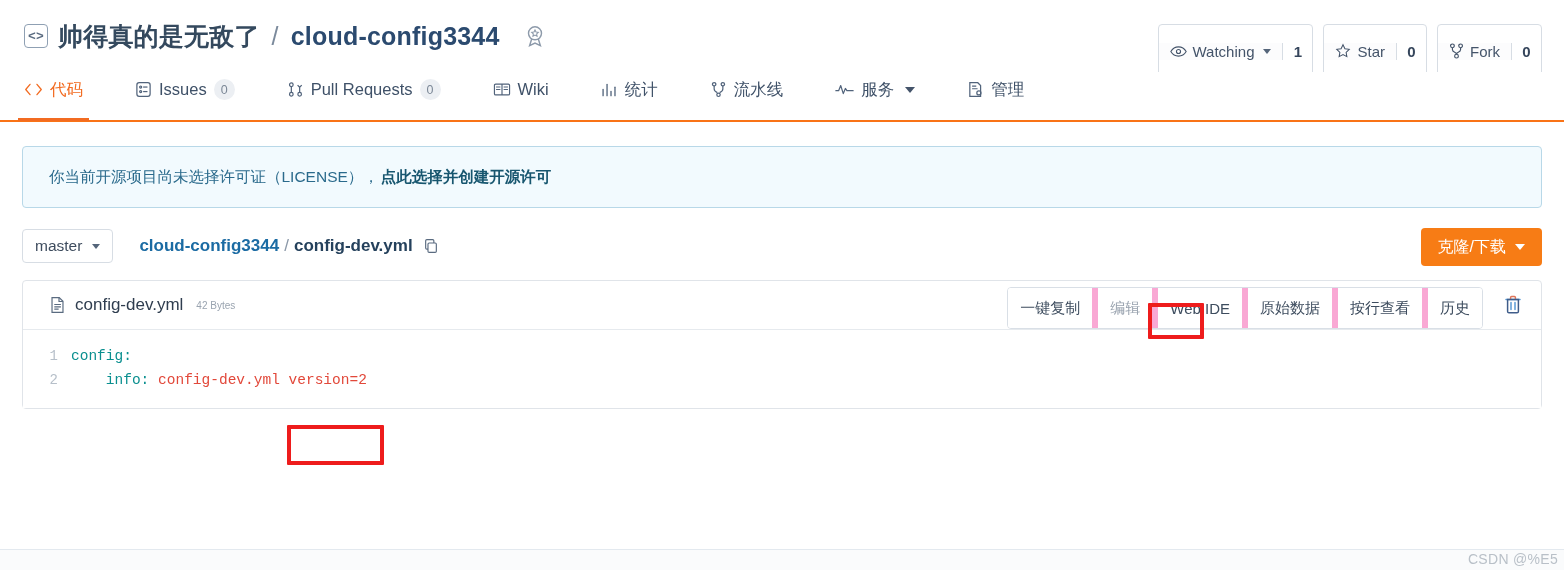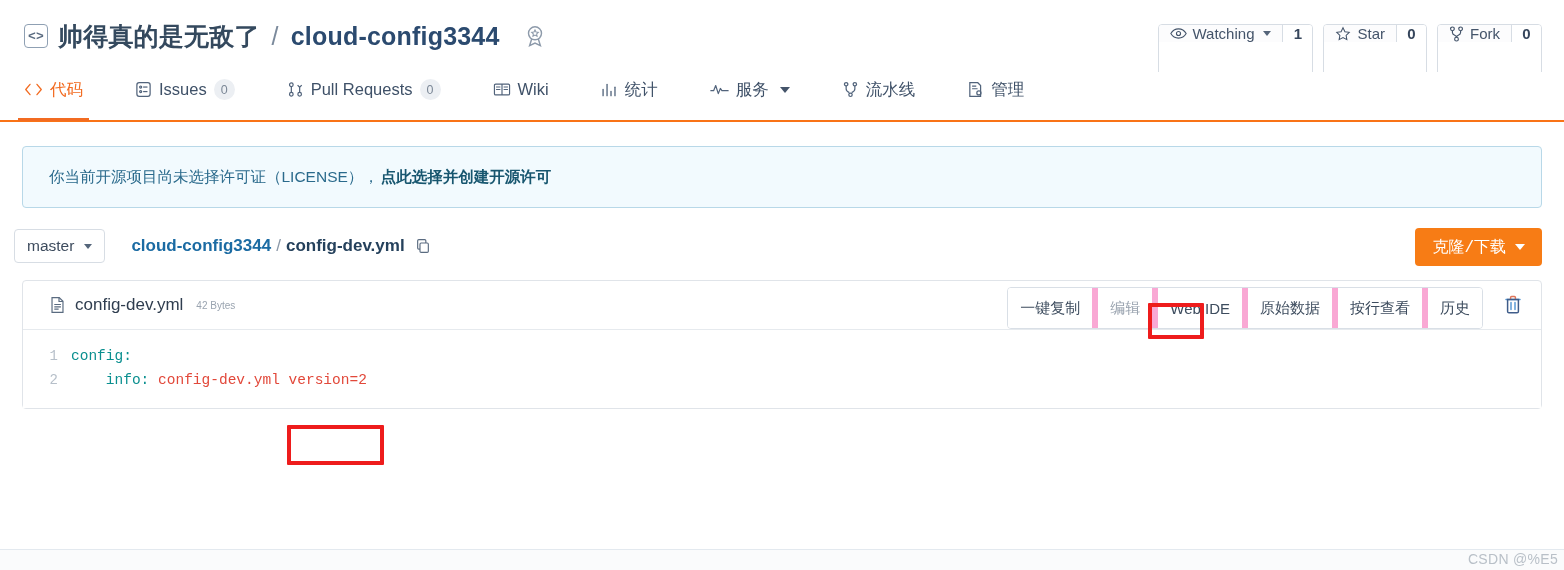"Watching" .btn-group { align-items: flex-start -> center }
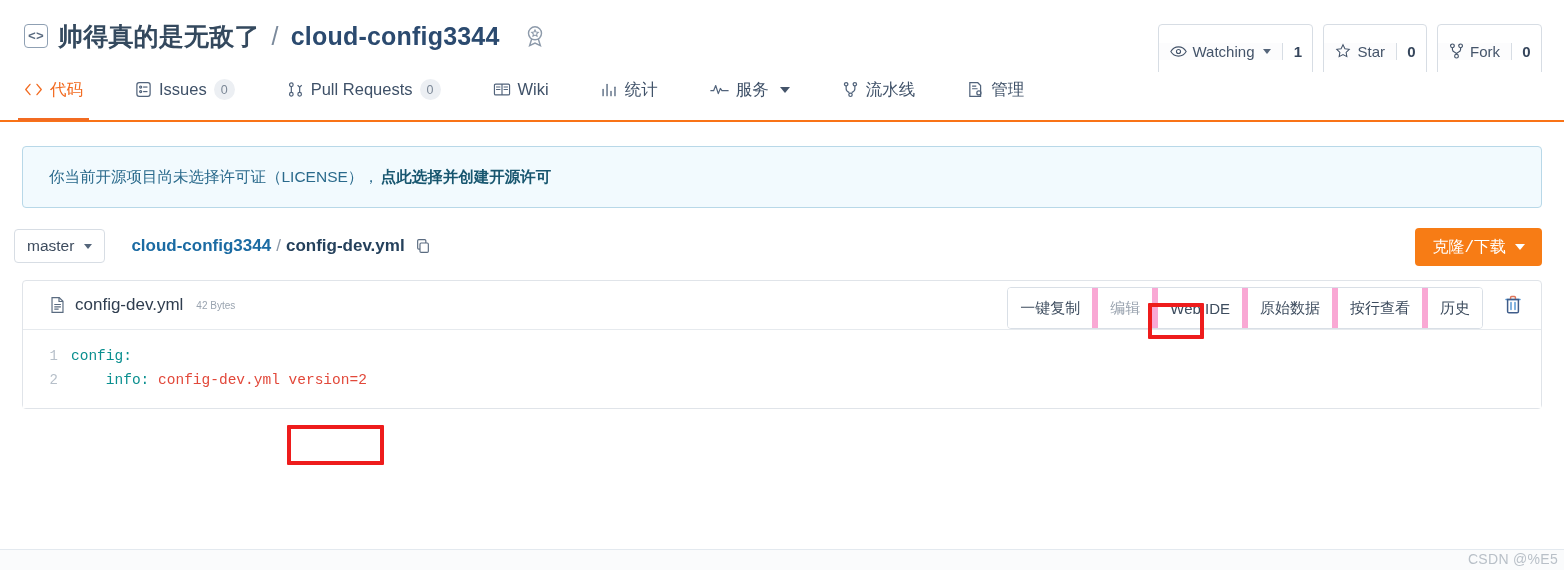"服务" div.nav-tab { order: before "流水线" -> after "流水线" }
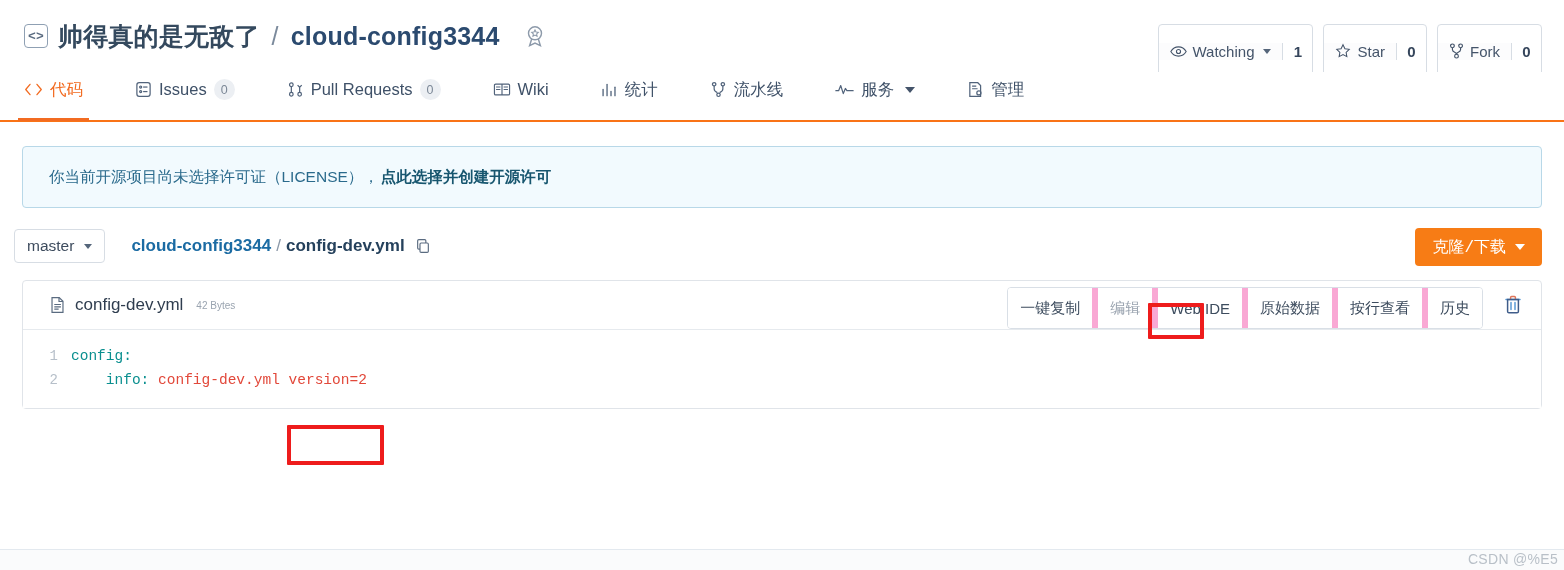"master" .crumb-row { margin: 18px 22px 0 14px -> 18px 22px 0 22px }
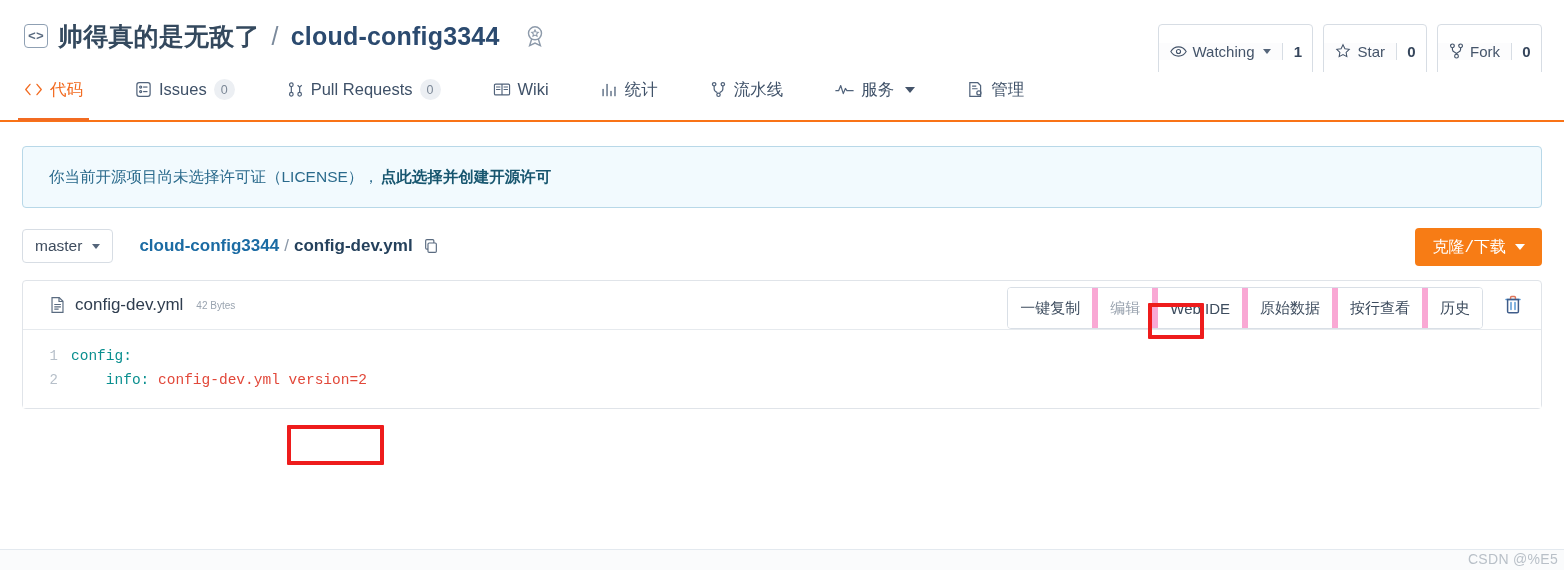"克隆/下载" .clone-btn { font-family: Liberation Mono, monospace -> Liberation Sans, sans-serif }
